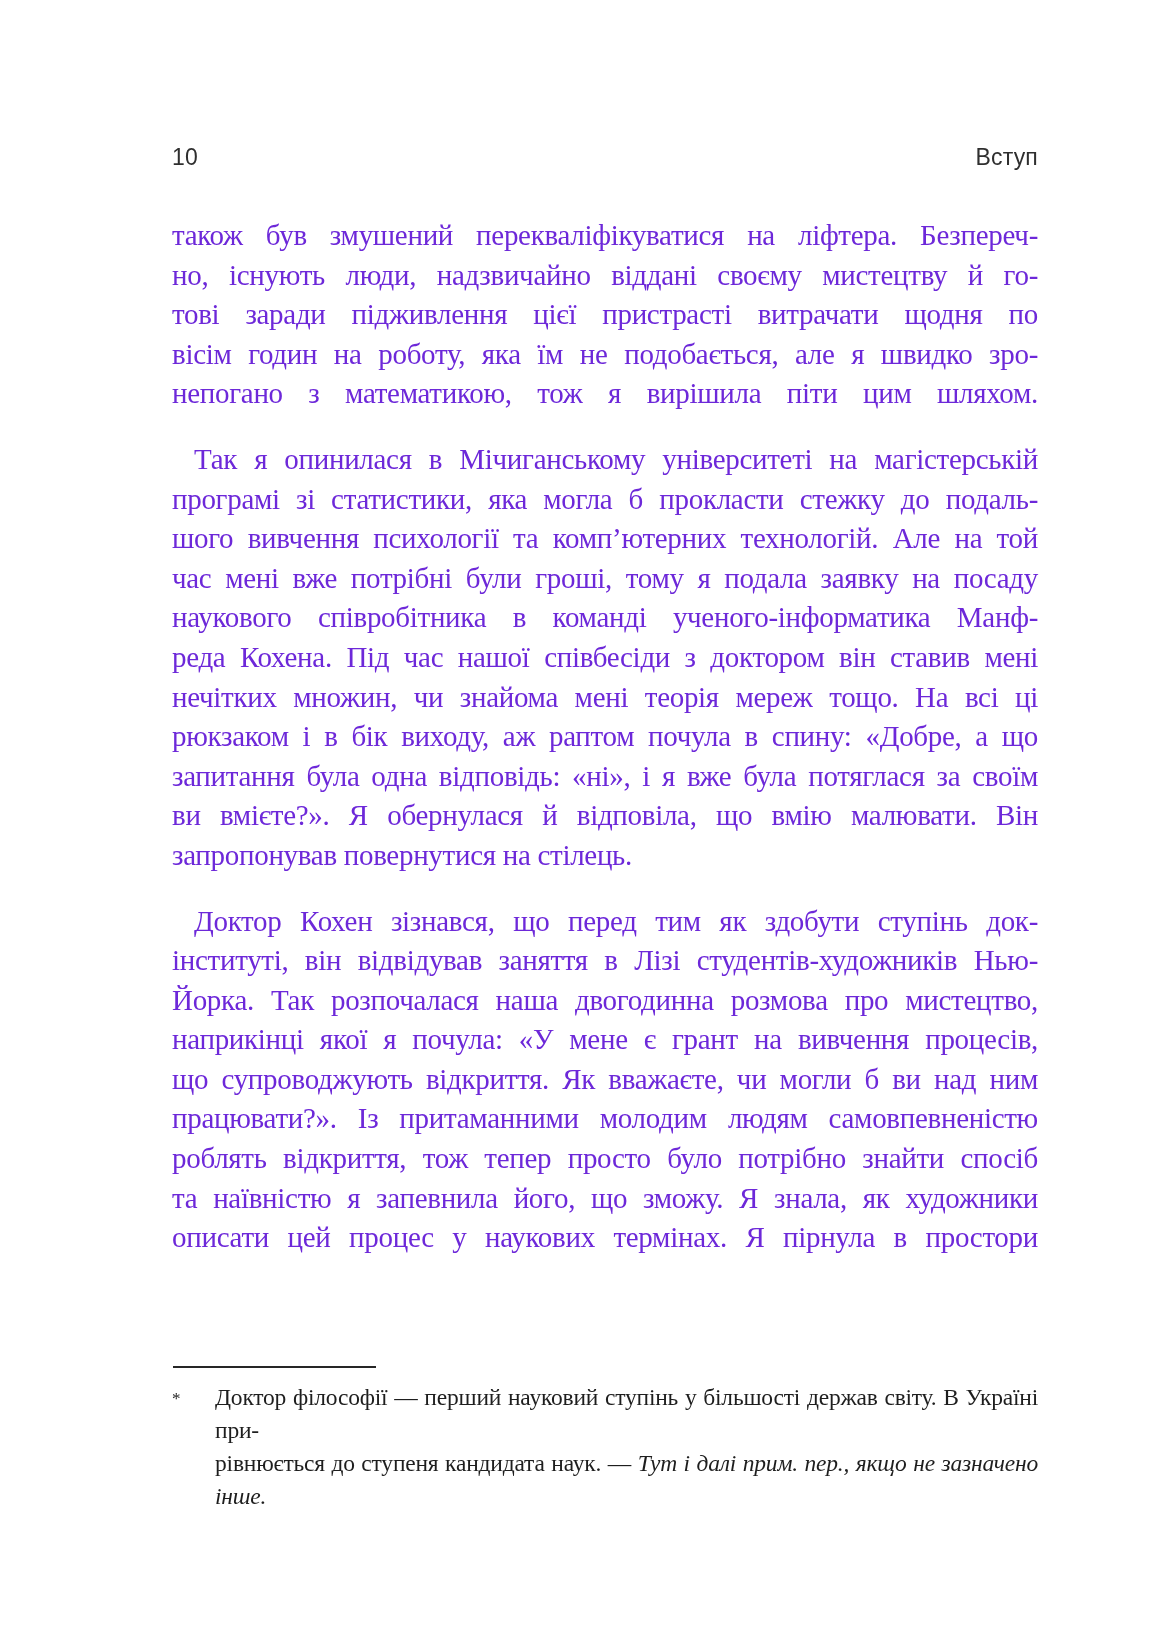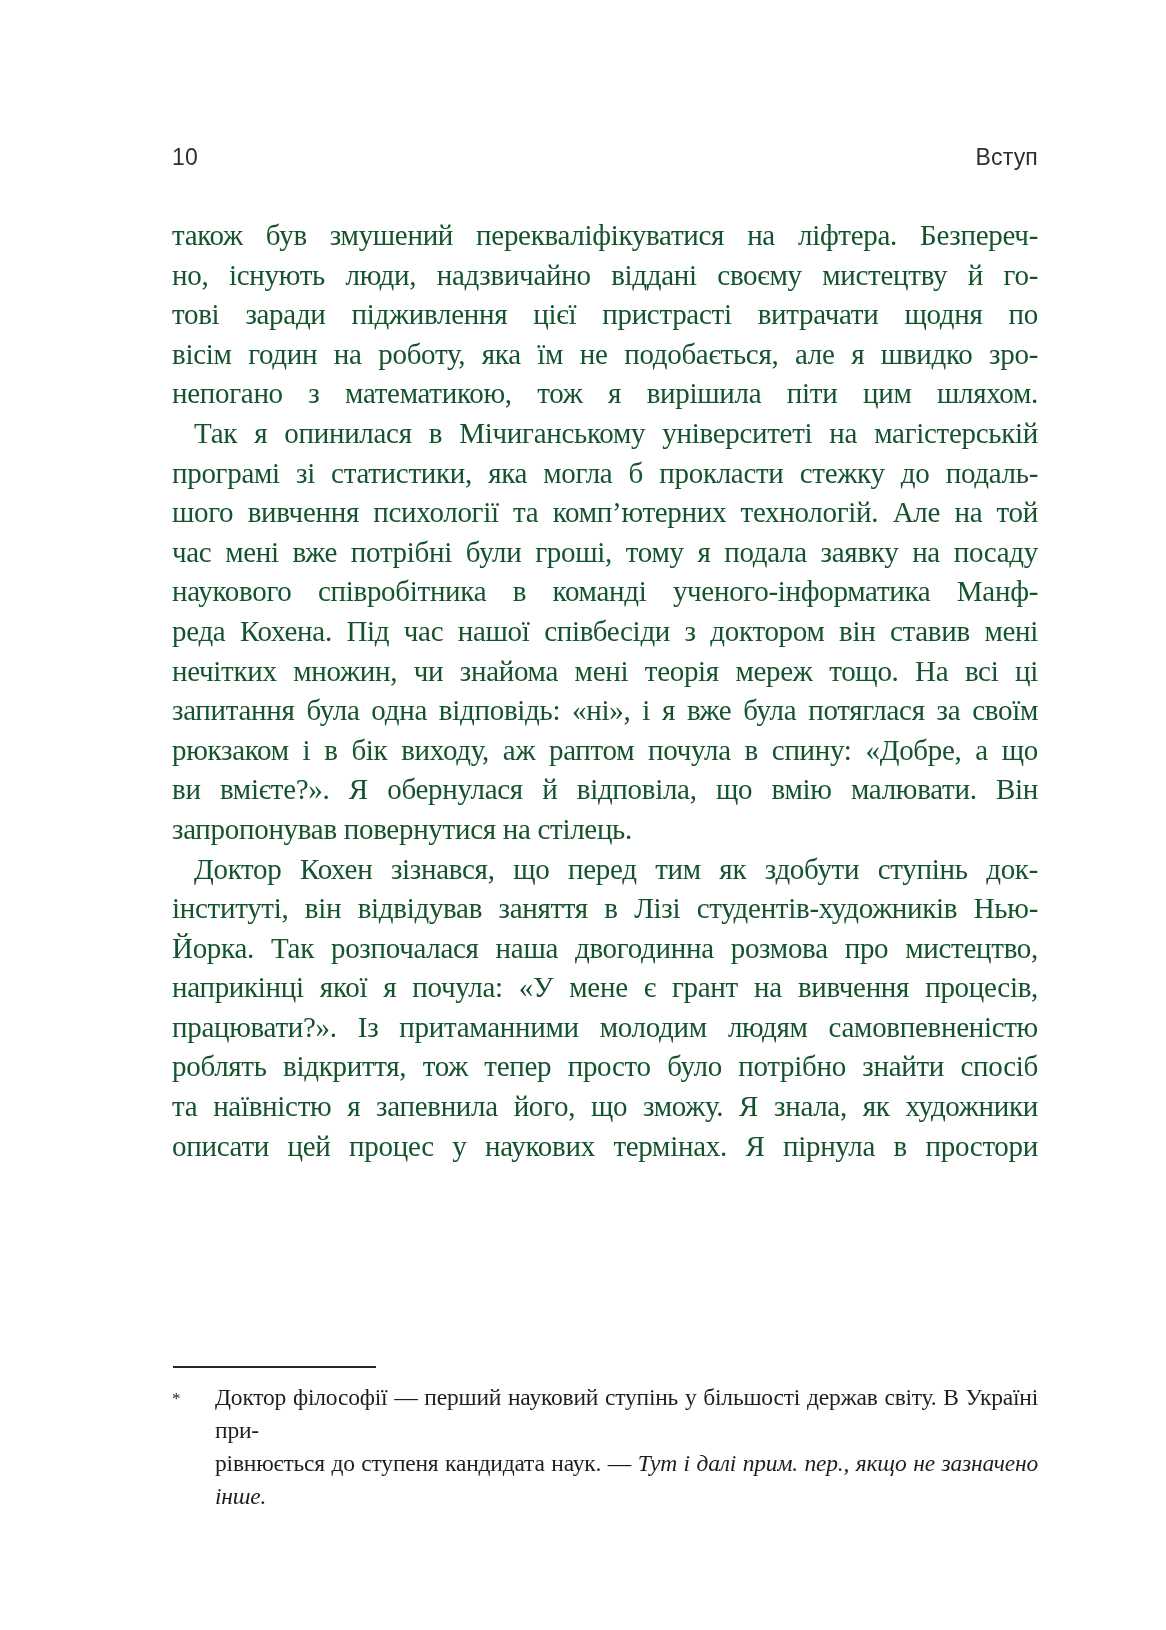"також був змушений перекваліфікуватися" .body-text { color: #14532d -> #6d28d9 }
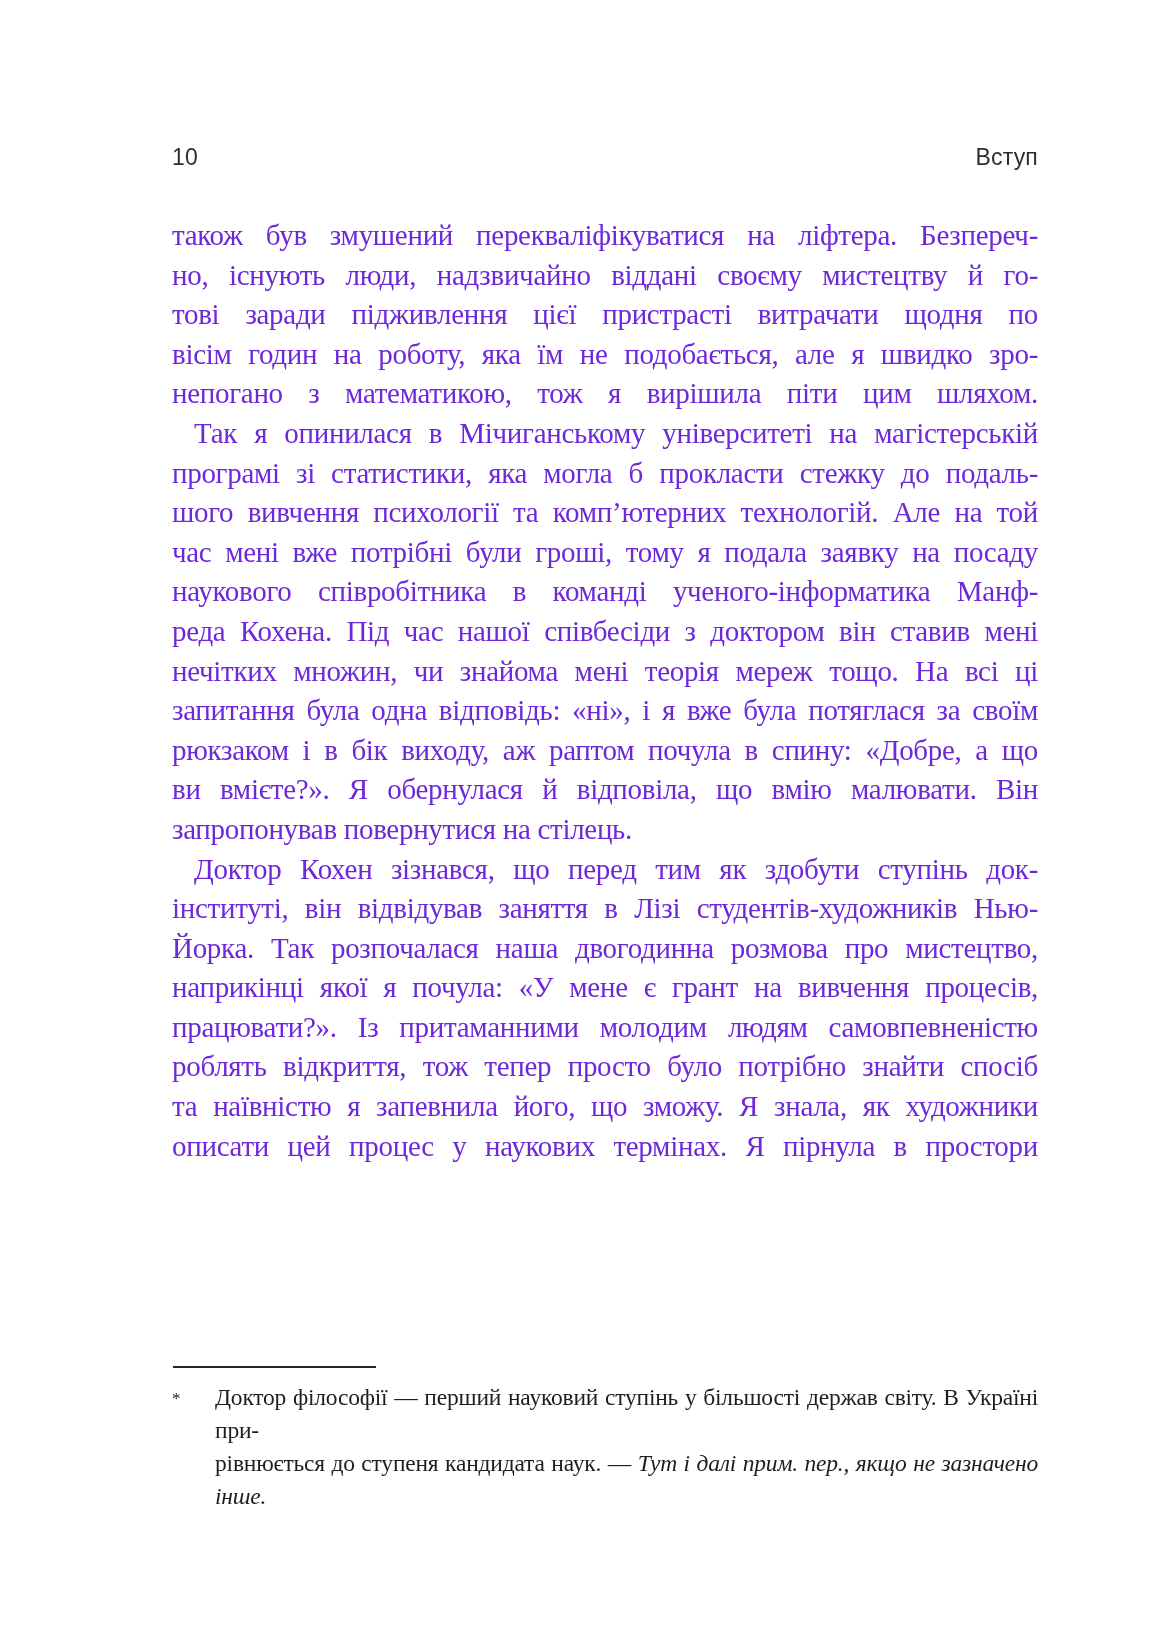"Так я опинилася в Мічиганському" .line.indent { margin-top: none -> 26px }
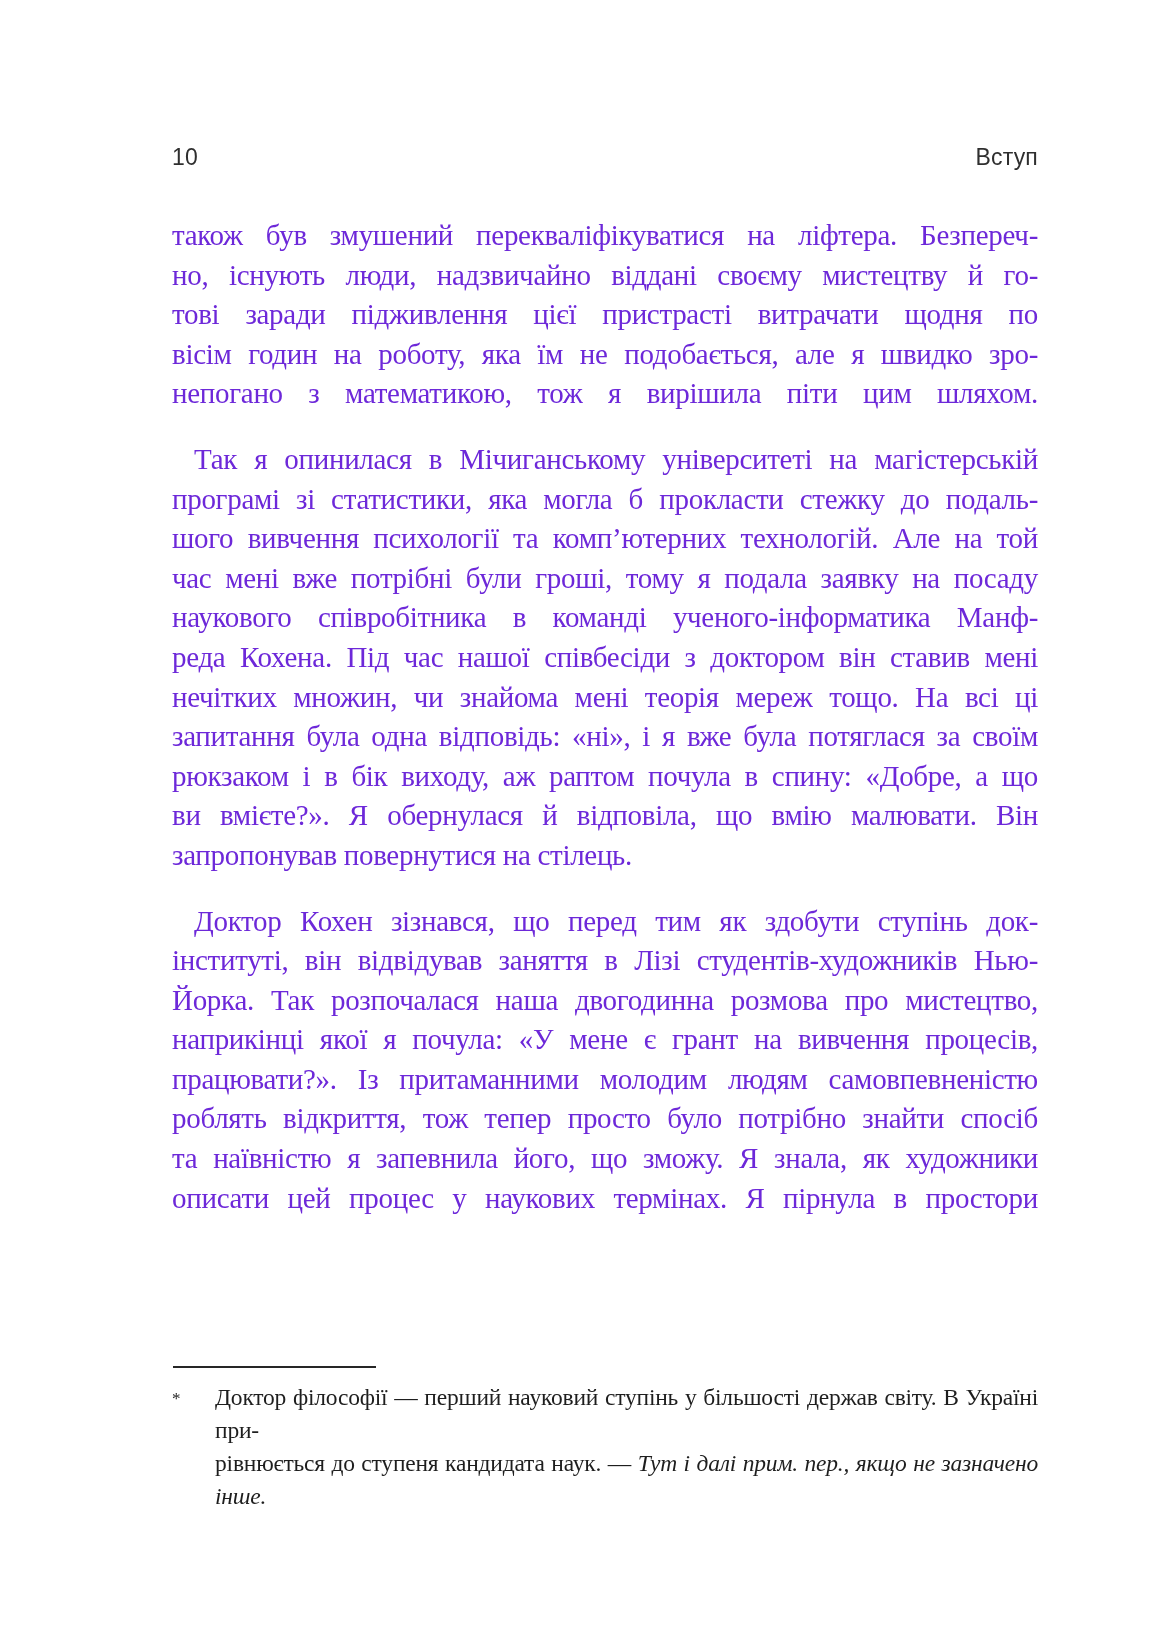"запитання була одна відповідь: «ні»," div.line { order: before "рюкзаком і в бік виходу," -> after "рюкзаком і в бік виходу," }
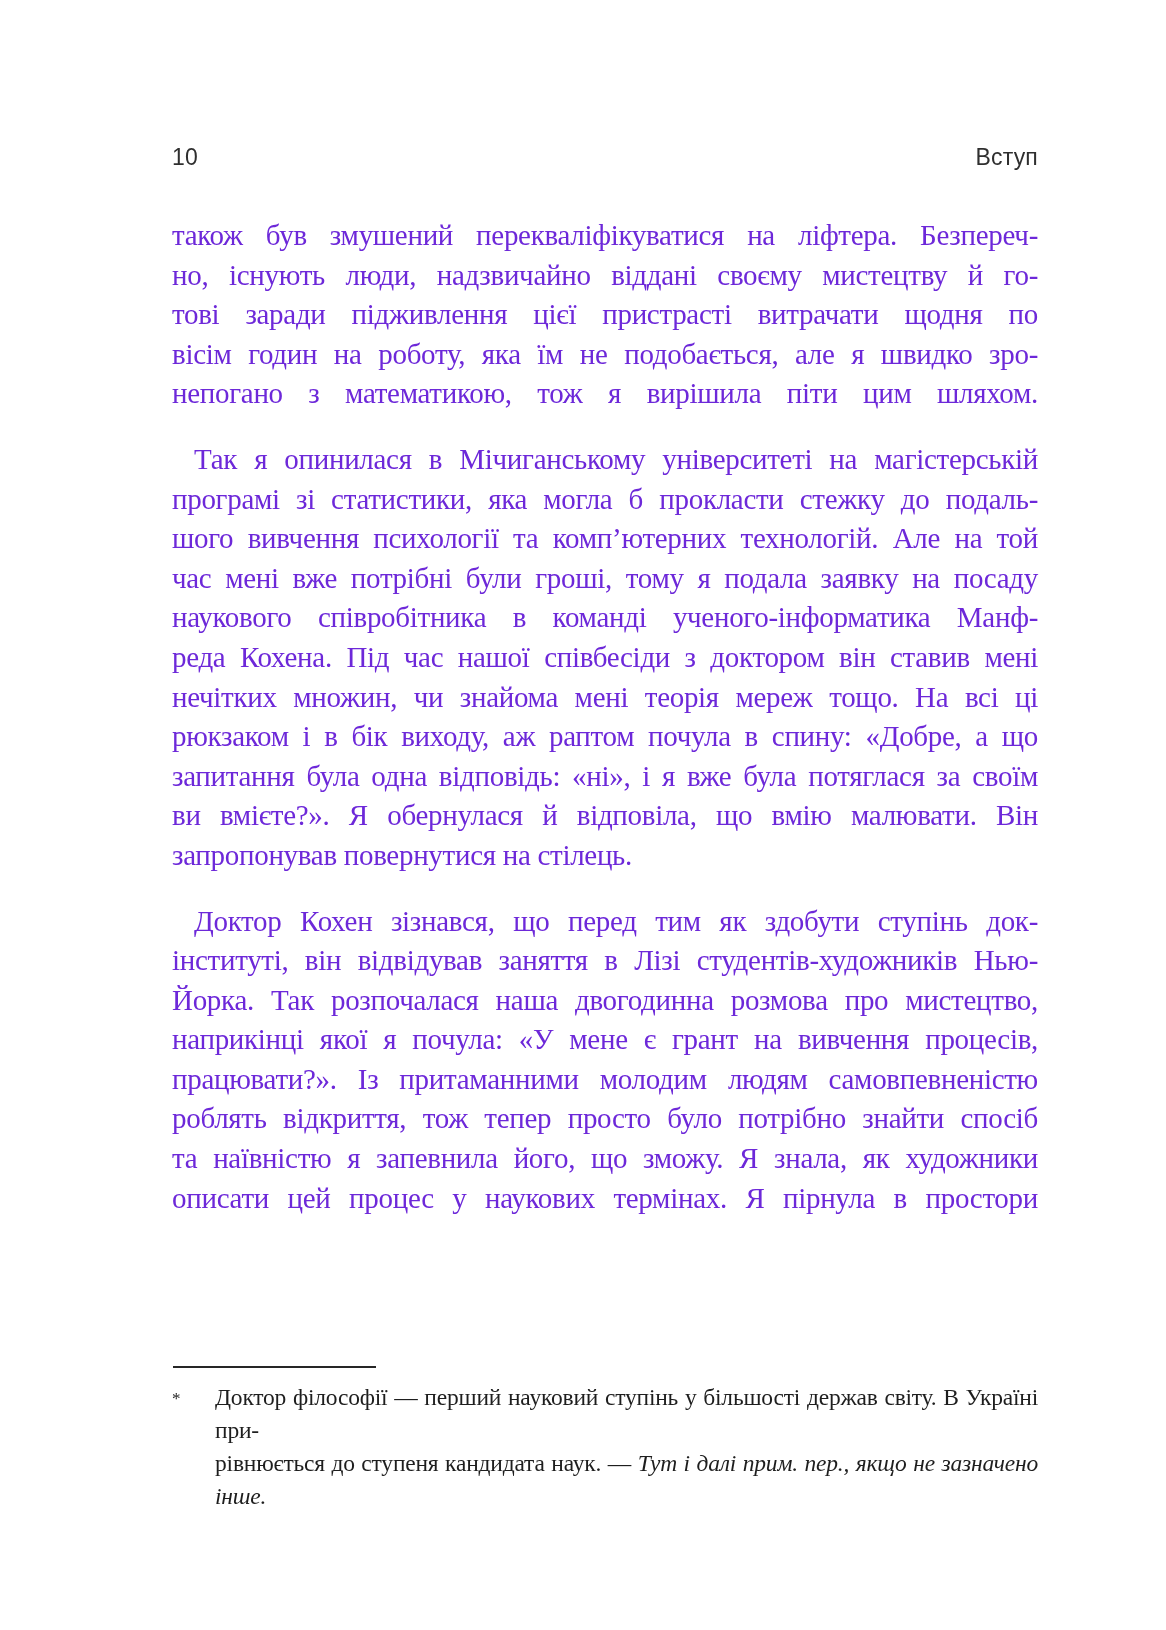"що супроводжують відкриття. Як вважаєте," div.line { html: none -> <div>що супроводжують відкриття. Як вважаєте, чи могли б ви над ним</div> }
